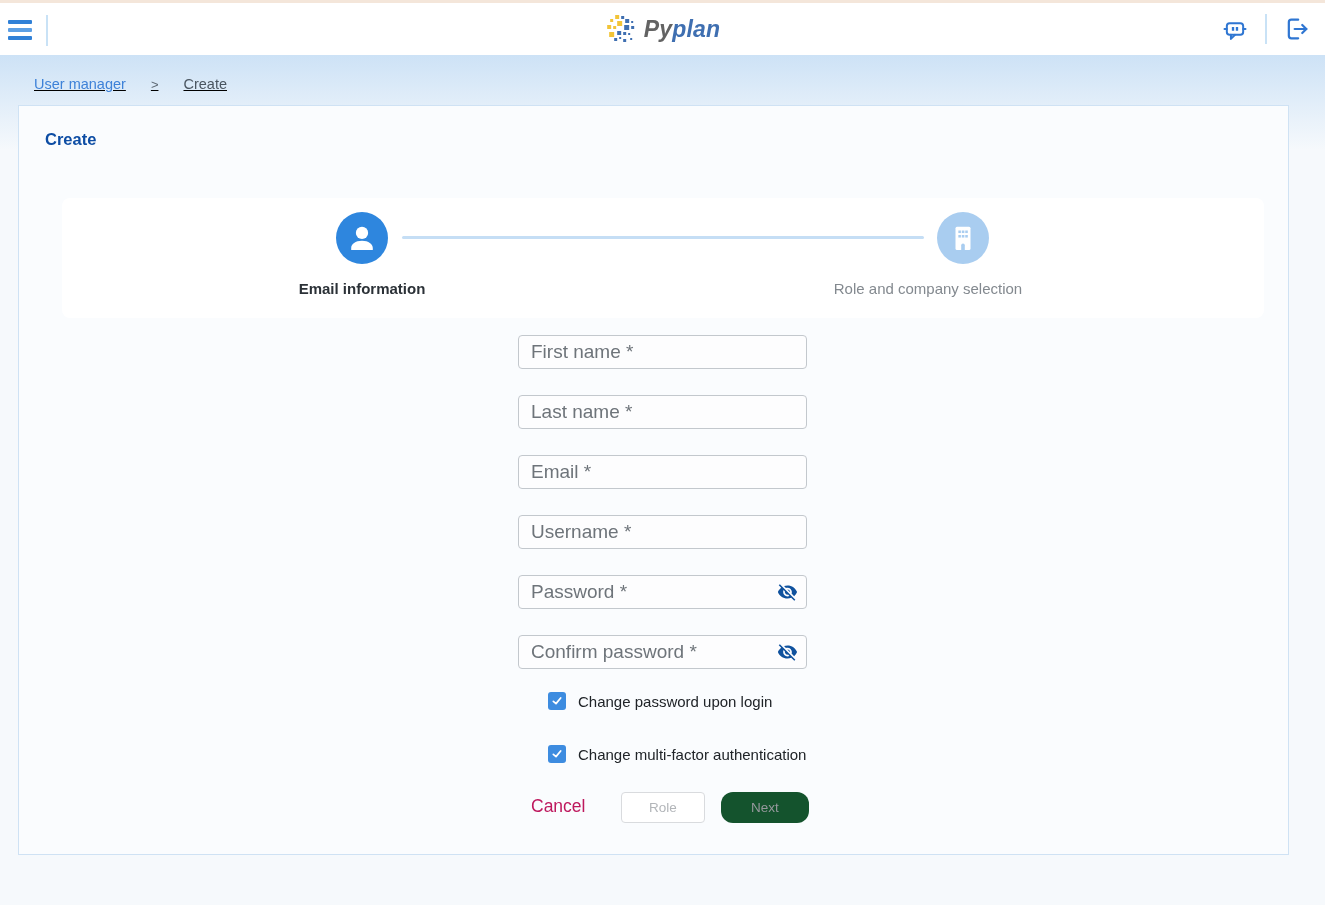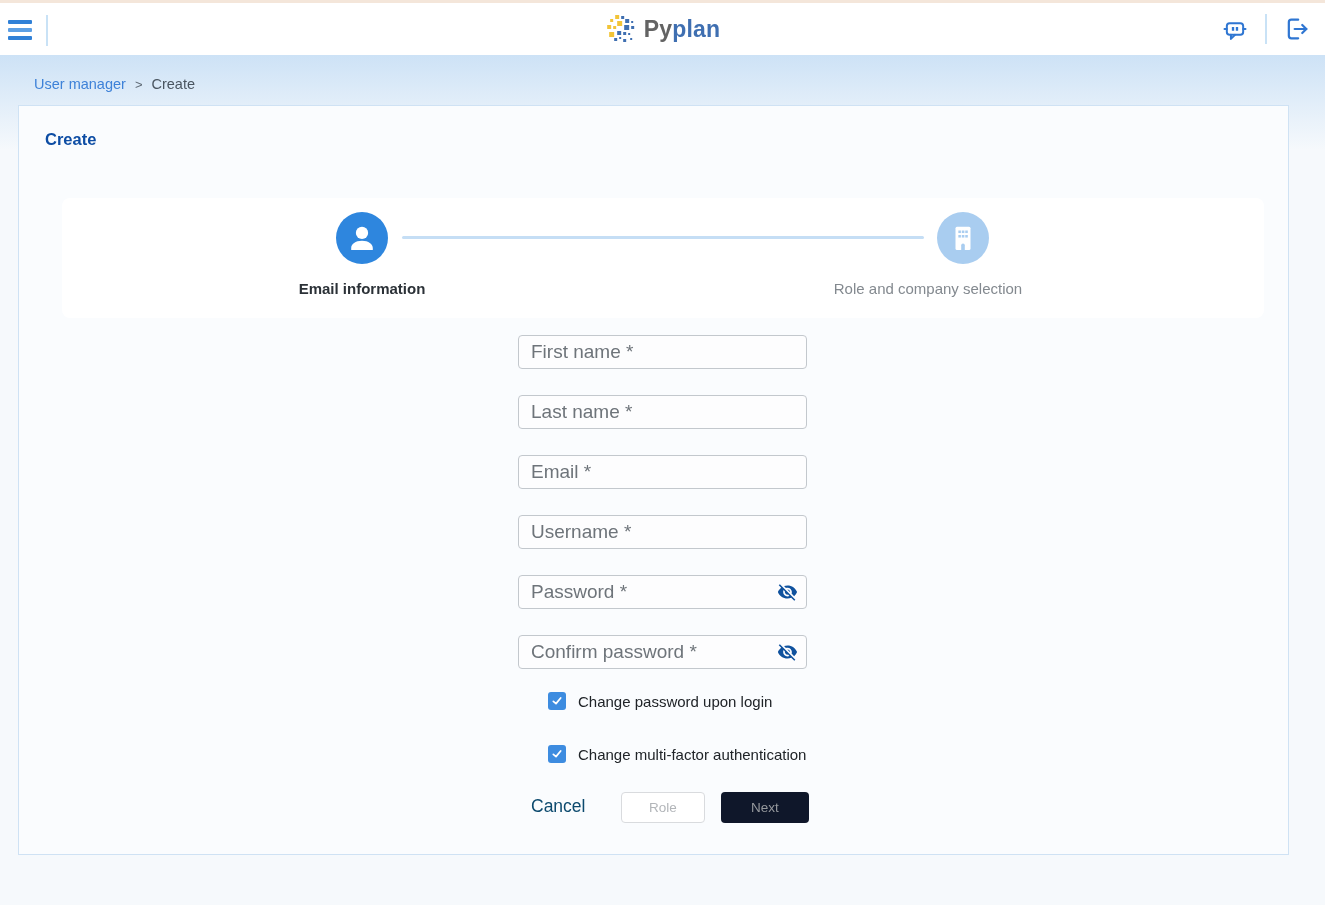"Pyplan" .logo { font-style: none -> italic }
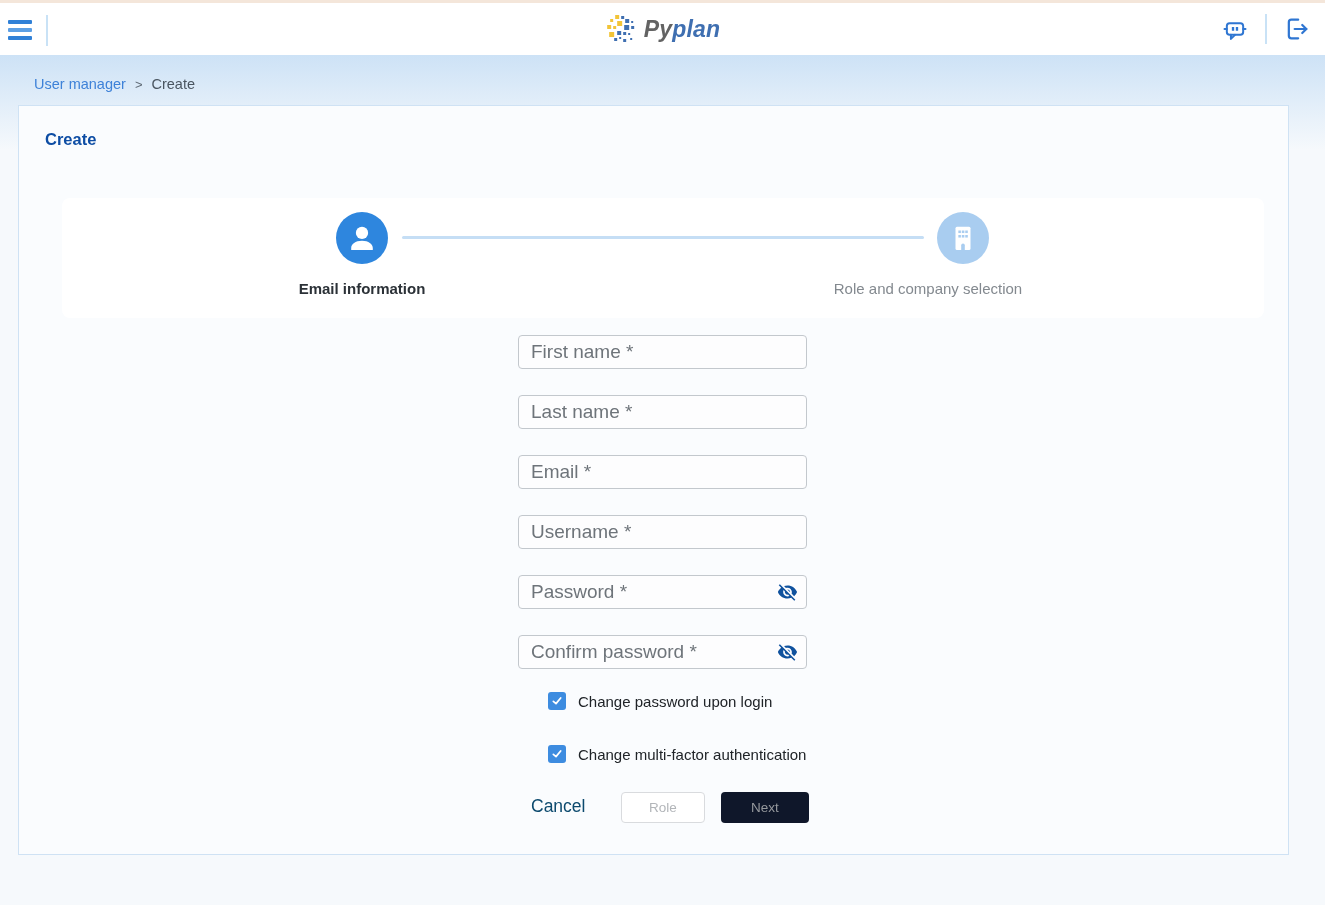"User manager" .breadcrumb { gap: 9px -> 25px; text-decoration: none -> underline }
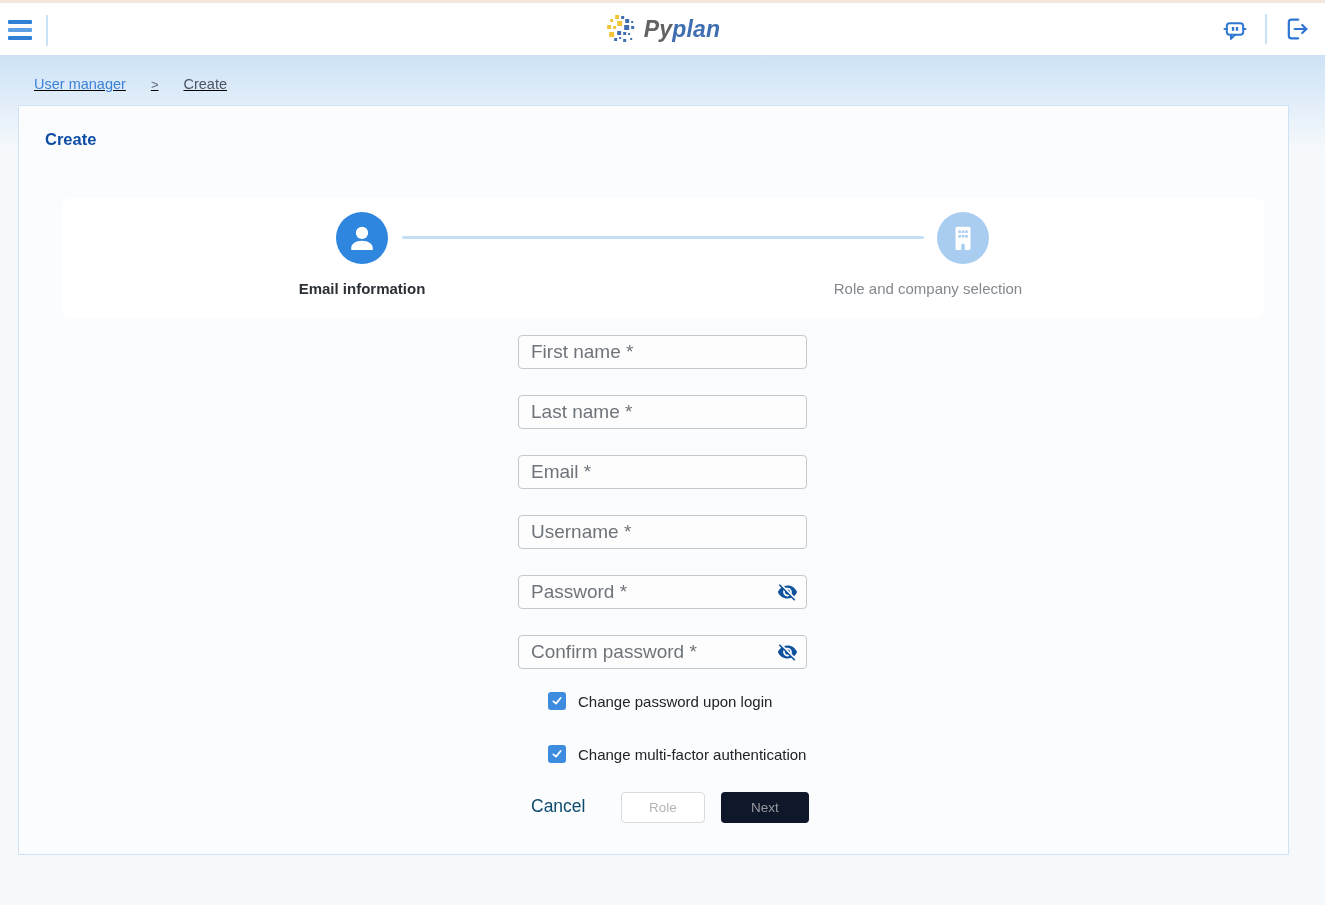"Cancel" .cancel-btn { color: #0c4a6e -> #be185d }
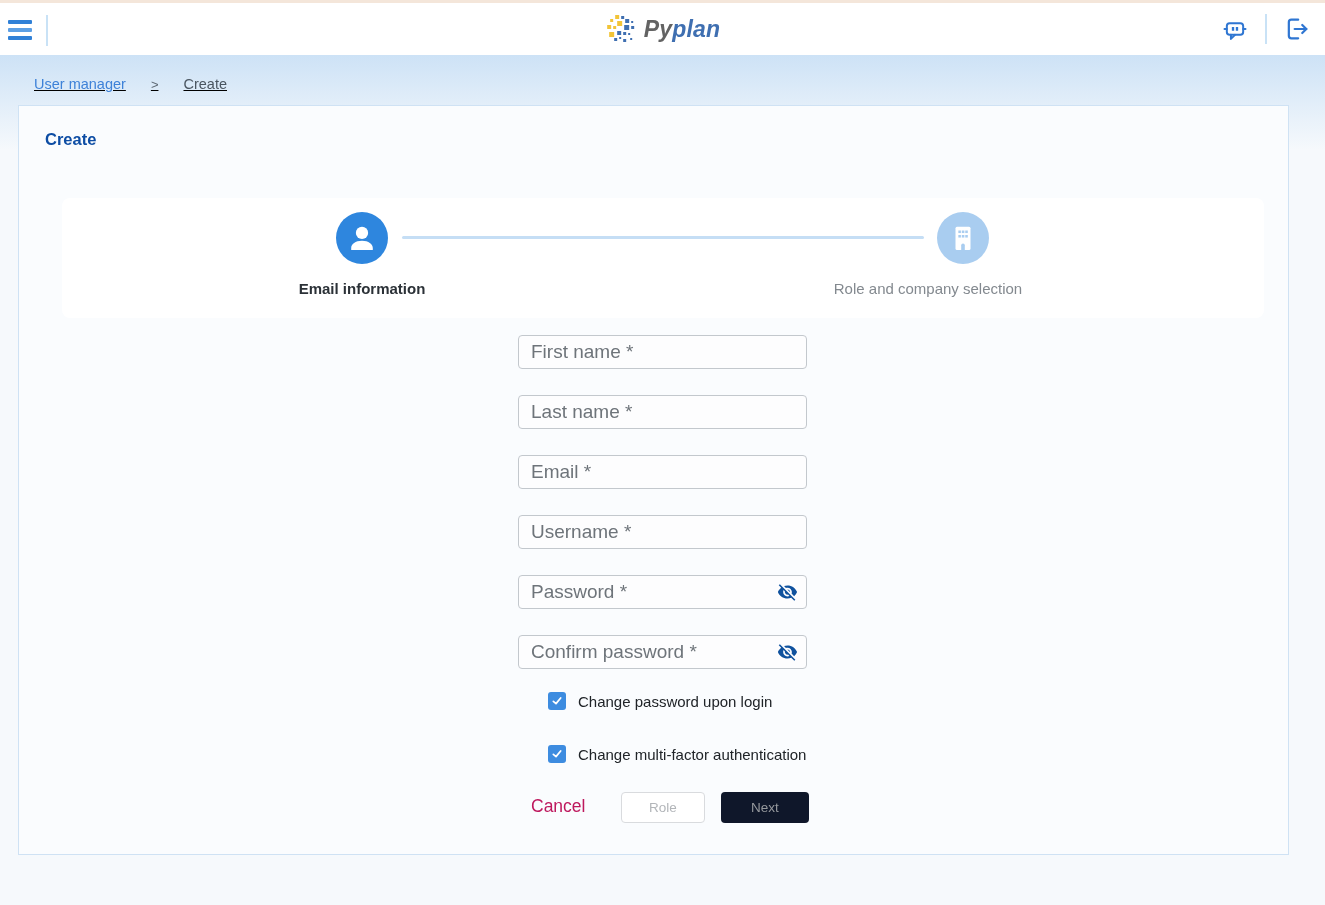"Next" .next-btn { background: #0f172a -> #14532d; border-radius: 4px -> 12px }
